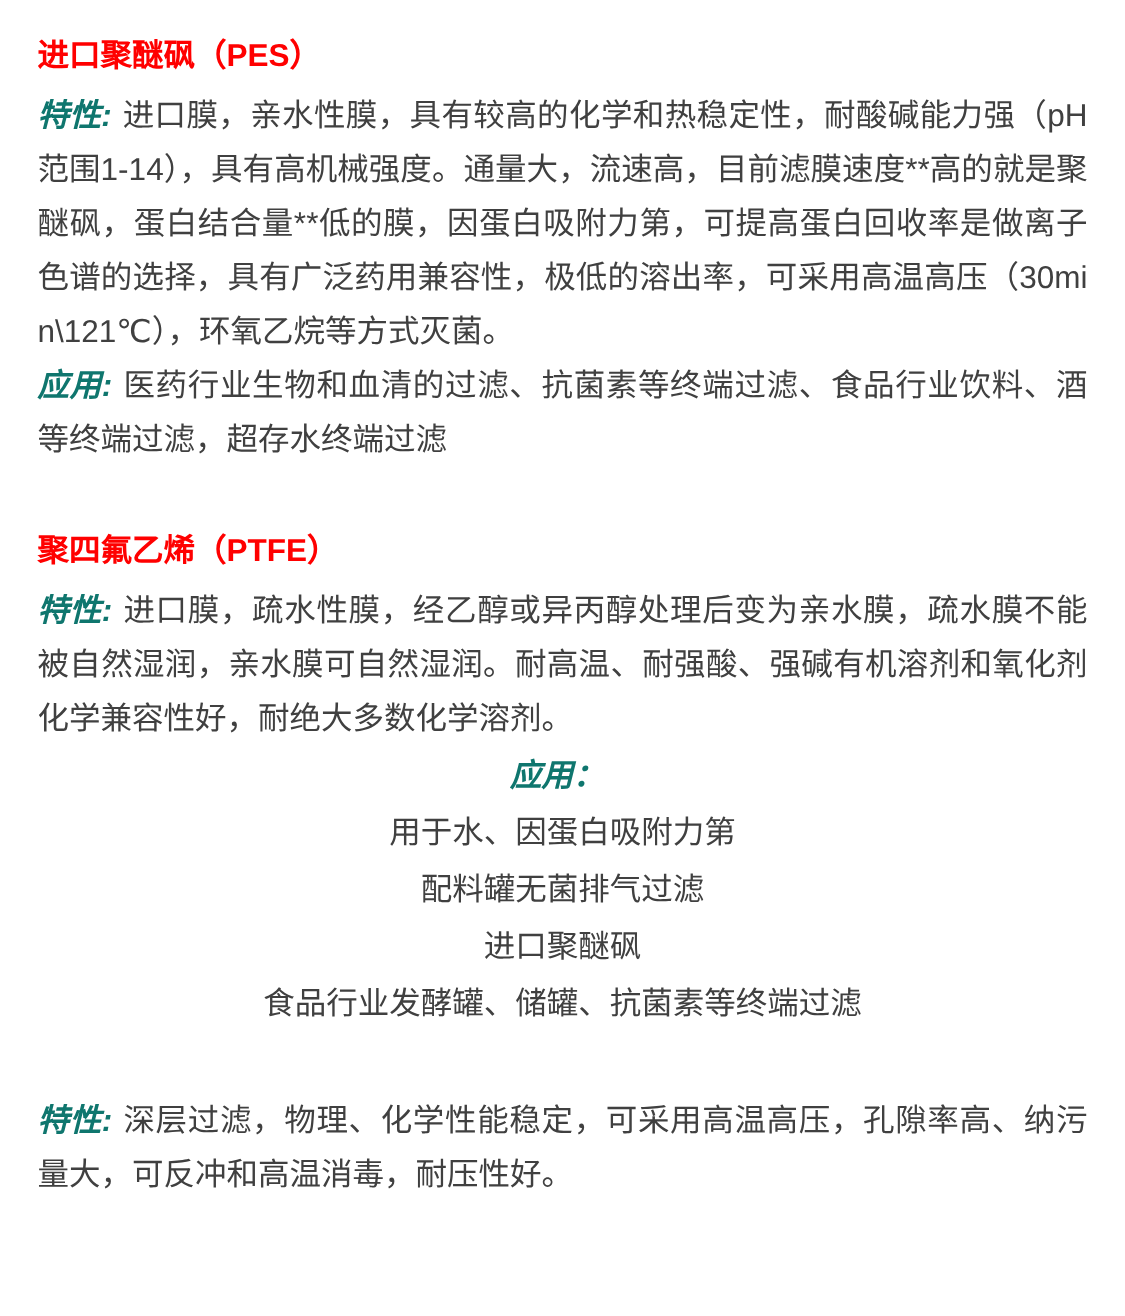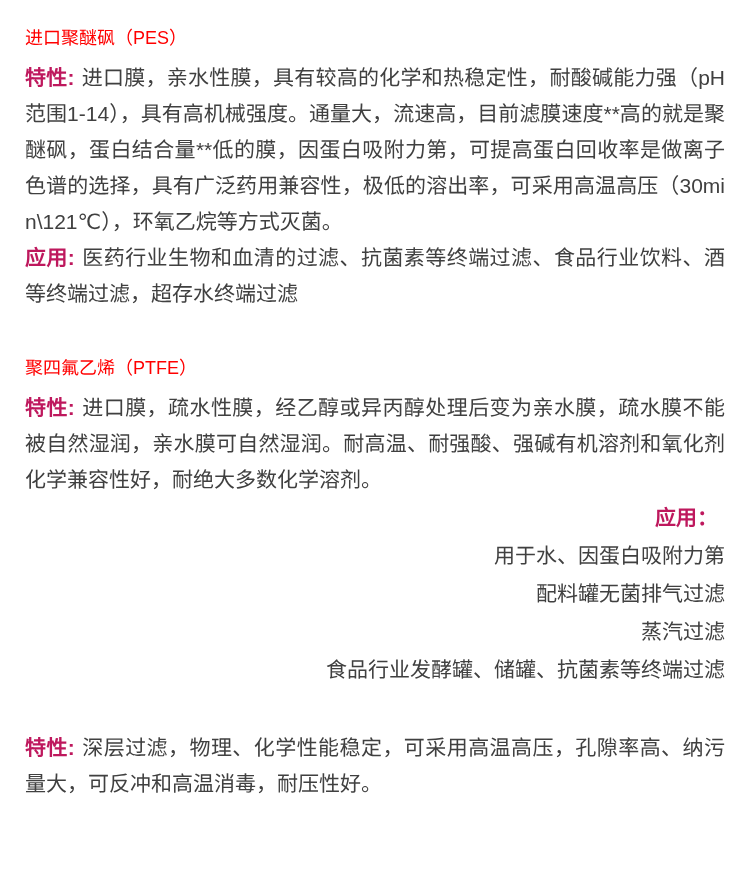"进口聚醚砜（PES）" .section-title { font-size: 18px -> 21px; font-weight: 400 -> 700 }
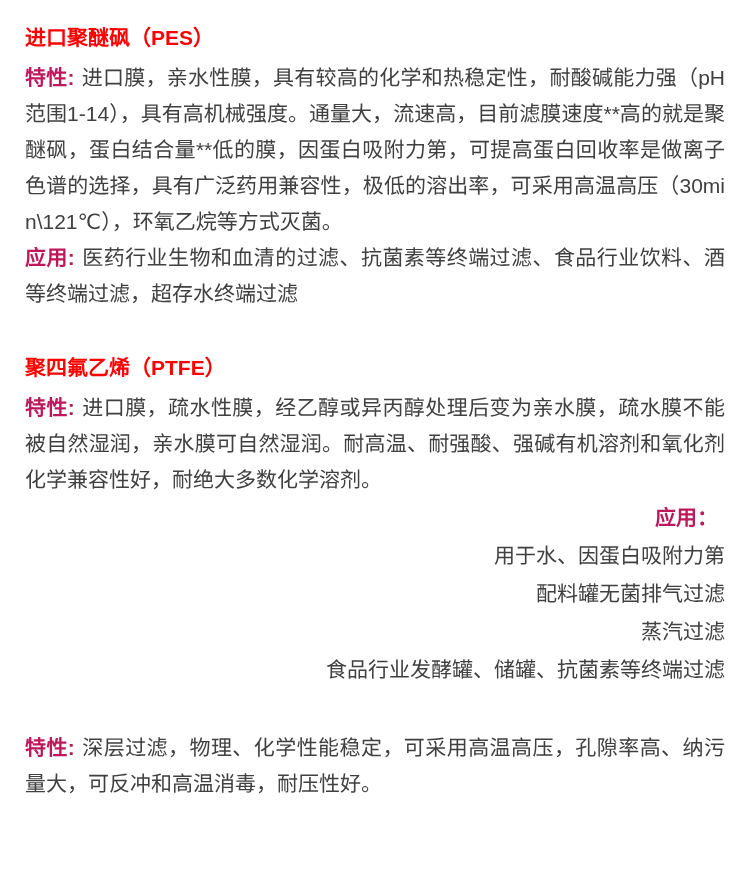"特性:" .para-label { color: #be185d -> #0f766e; font-style: none -> italic }
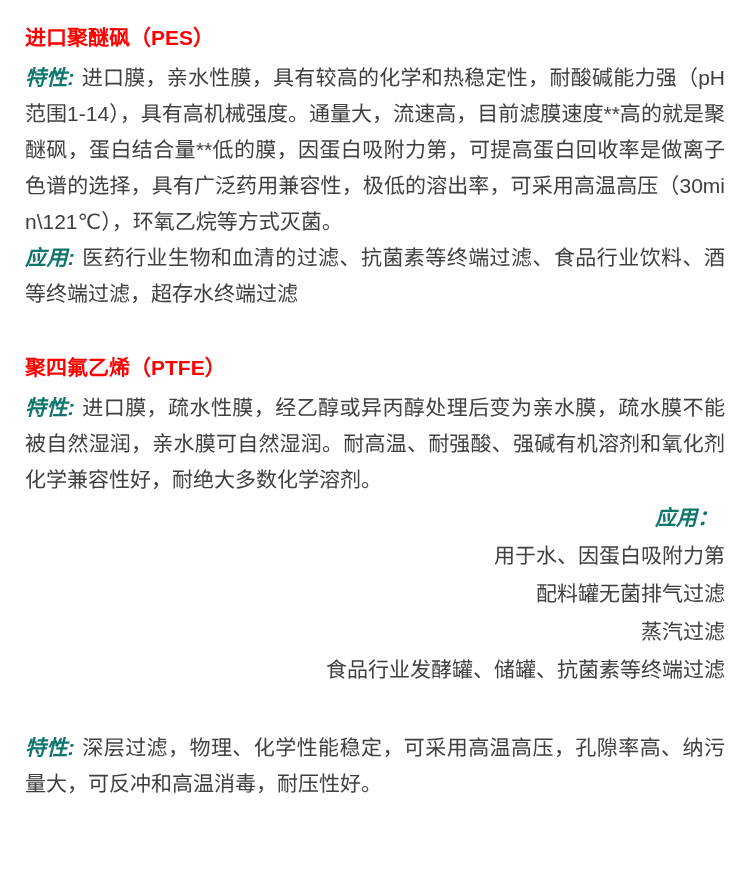"应用：" p.no-justify { text-align: right -> center }
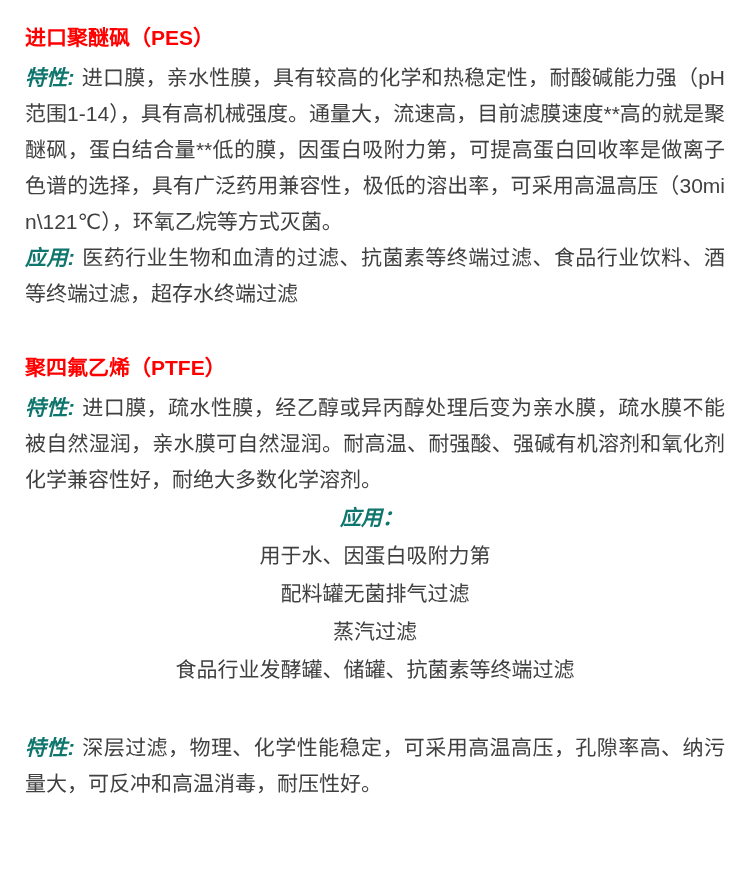"蒸汽过滤" p.no-justify { text: 蒸汽过滤 -> 进口聚醚砜 }
